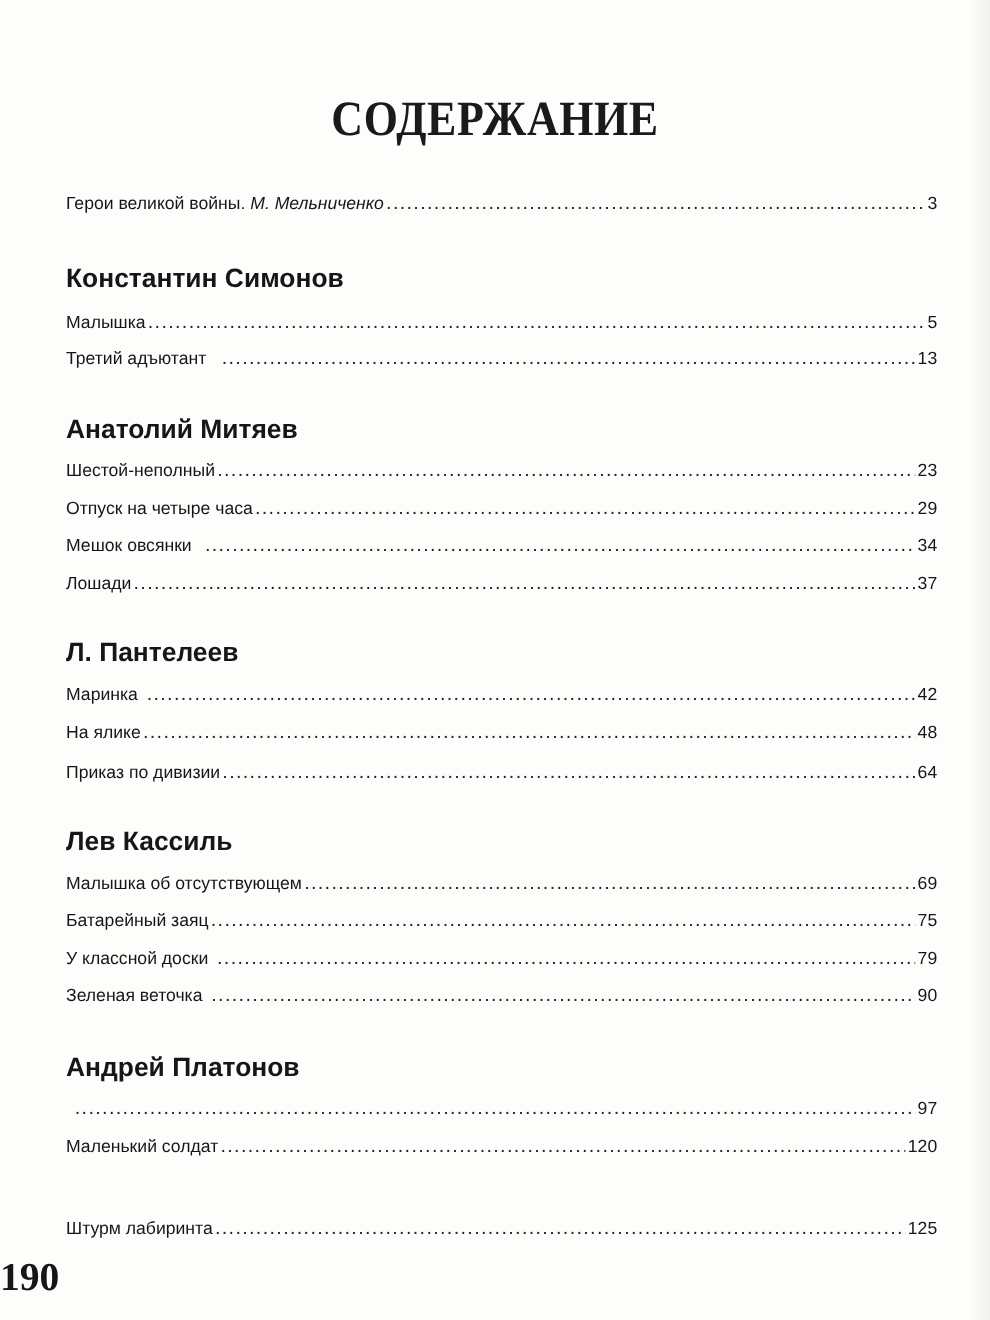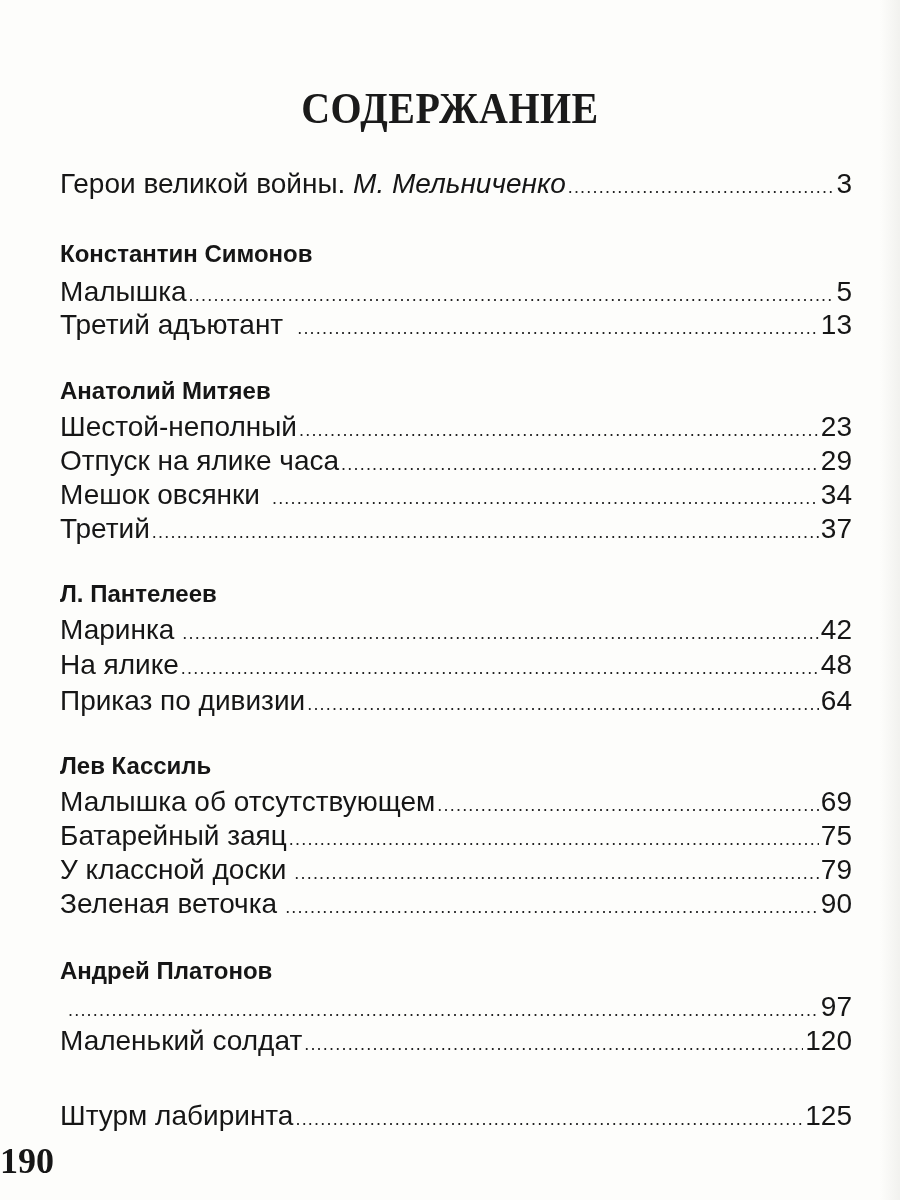"Герои великой войны. М. Мельниченко" .row { font-size: 28px -> 16px }
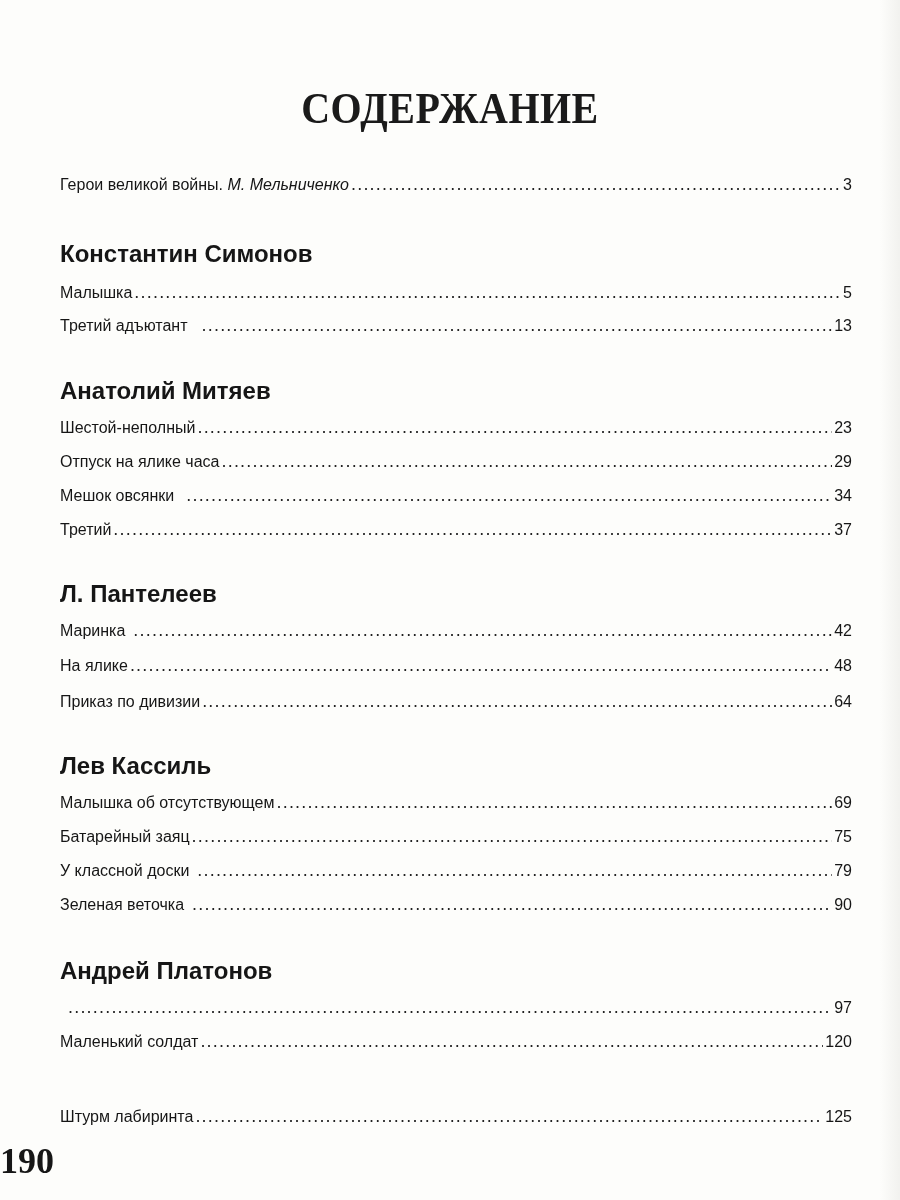"Отпуск на ялике часа" span.t { text: ялике -> четыре }
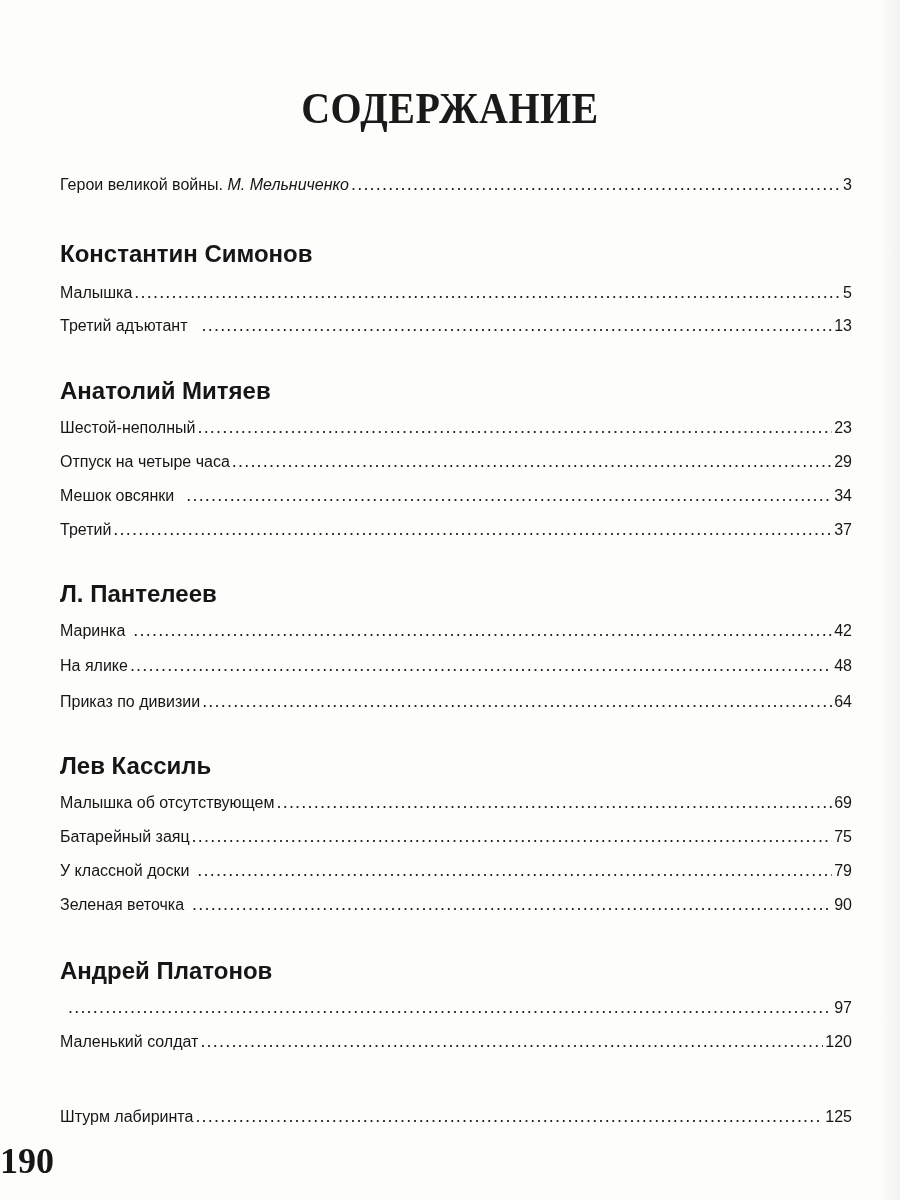"Третий" span.t { text: Третий -> Лошади }
